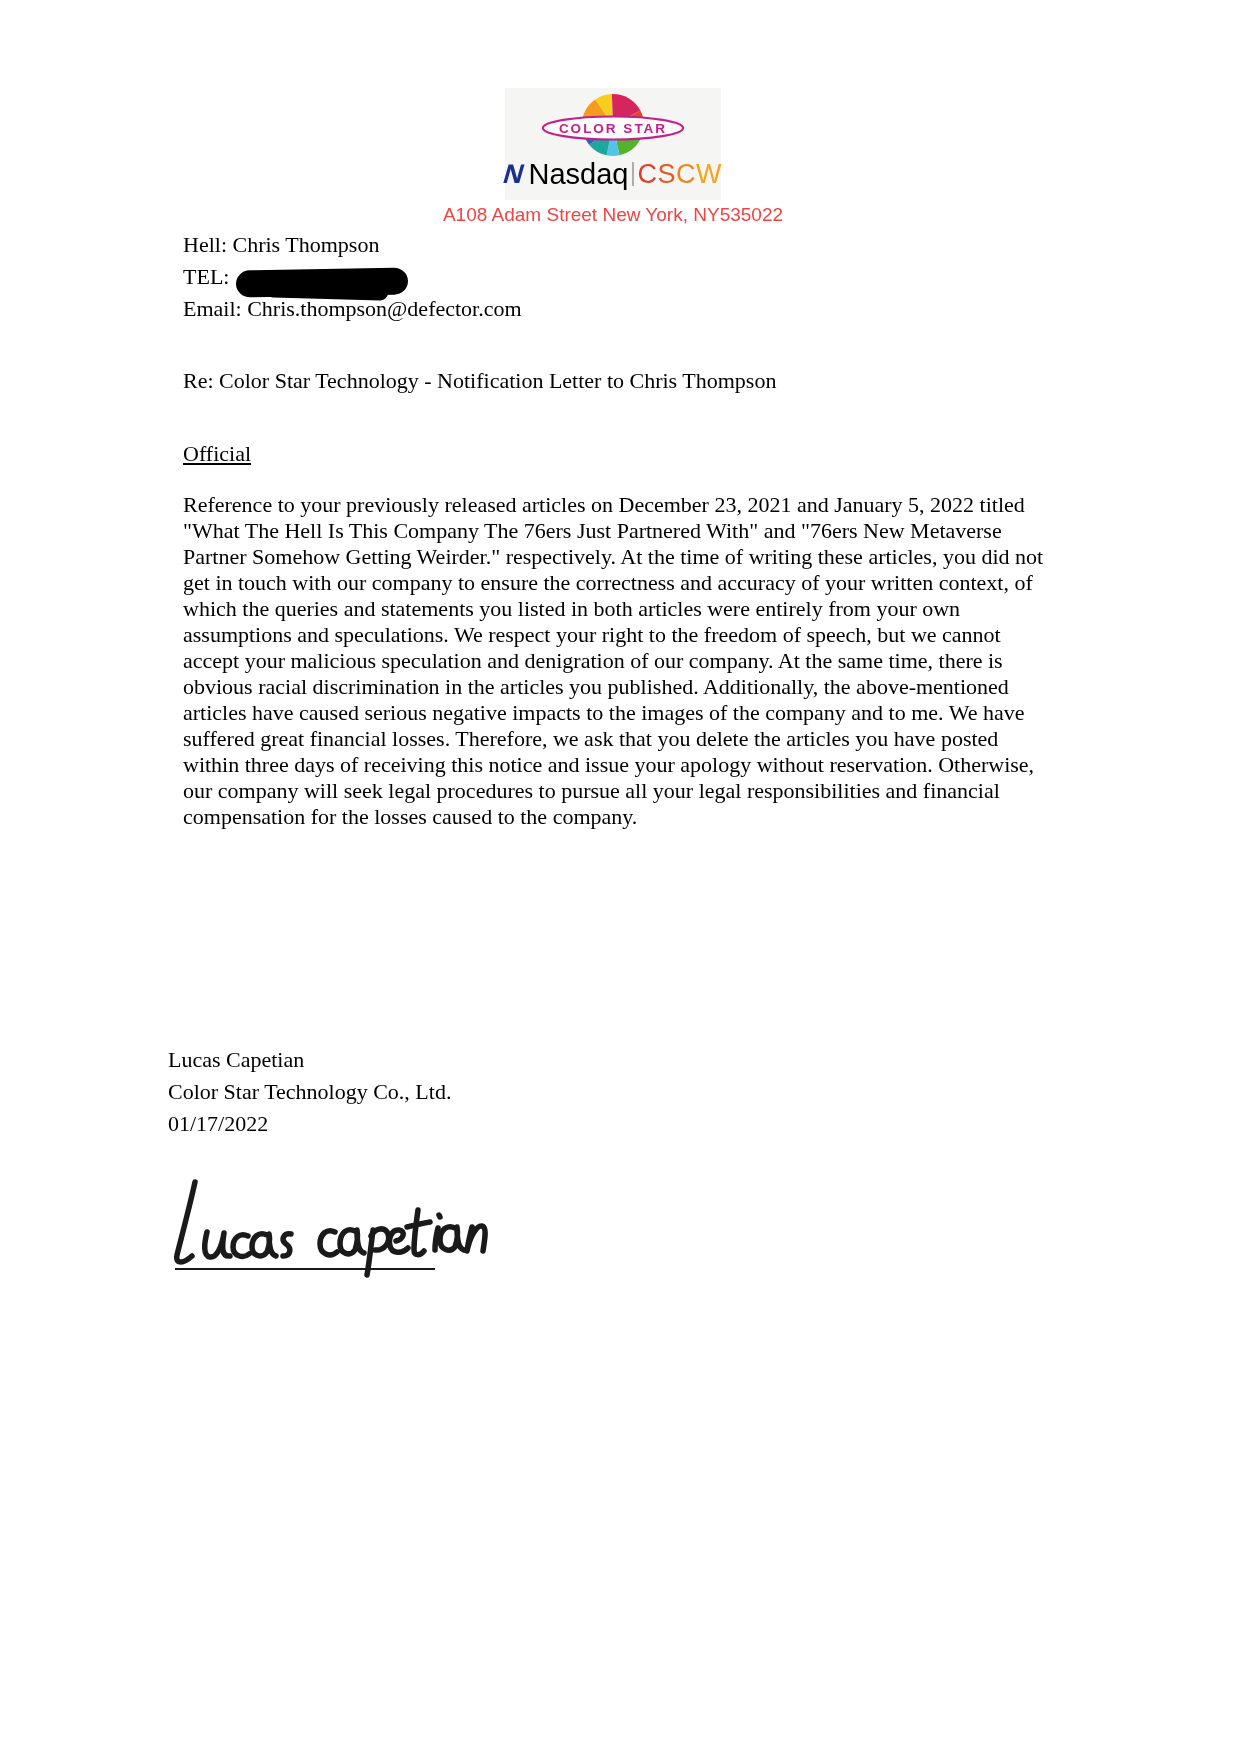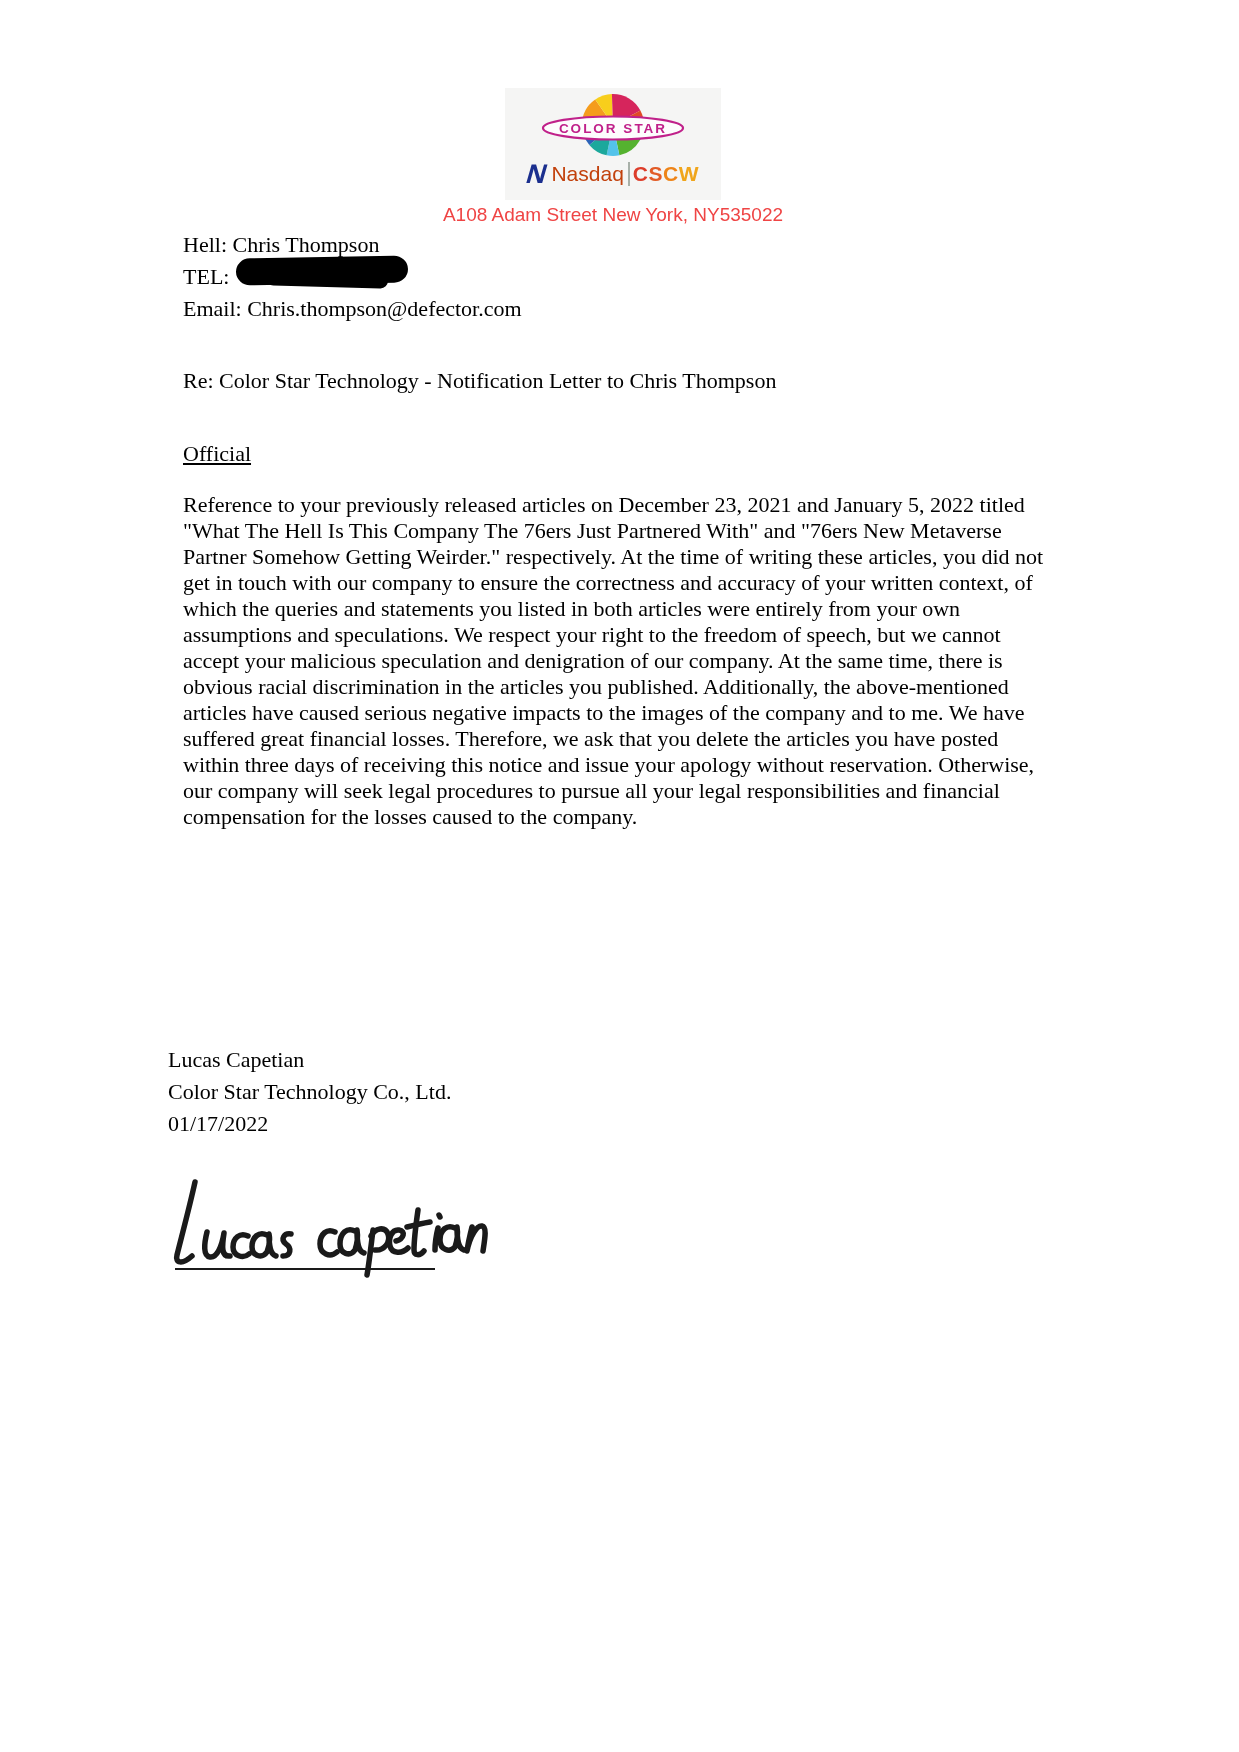"Nasdaq" .nasdaq-word { color: #c2410c -> #000000; font-size: 21px -> 29px }
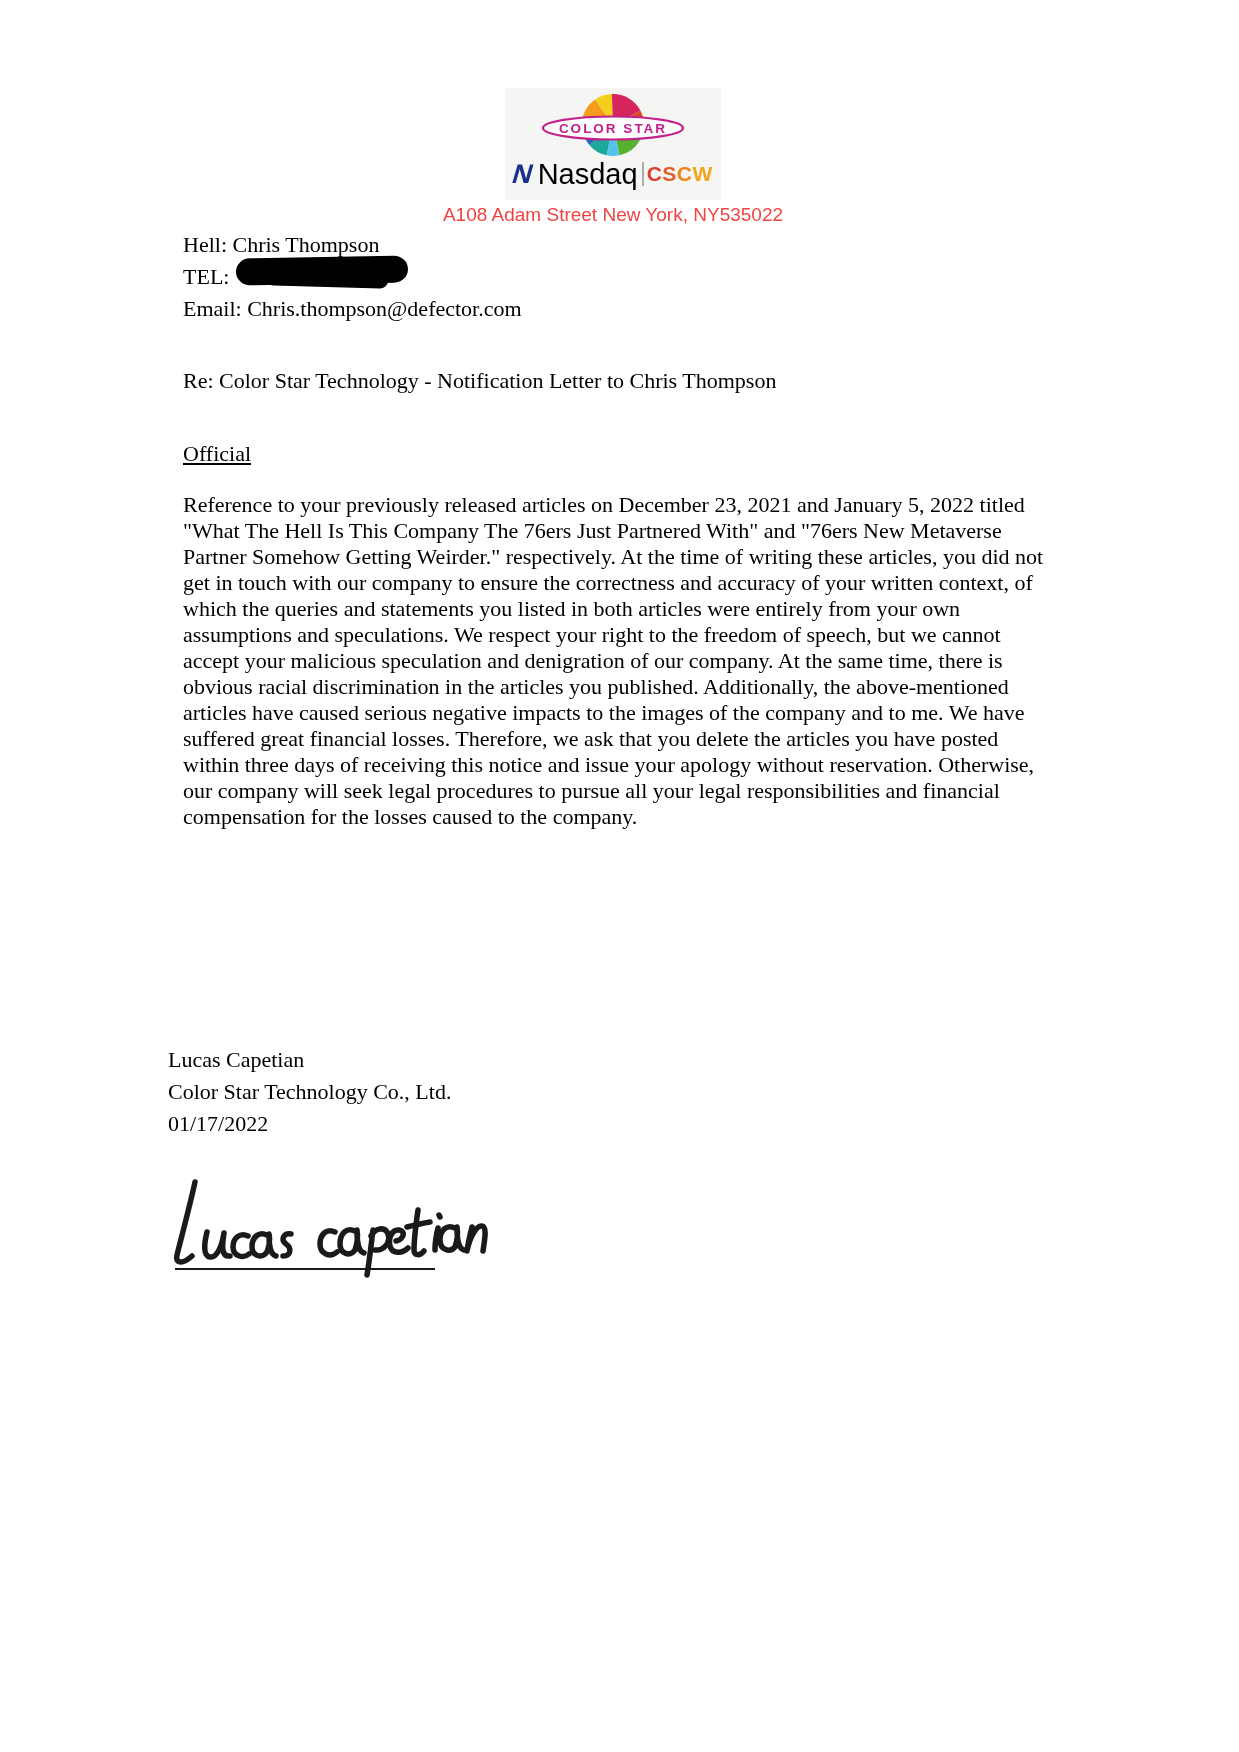"CSCW" .ticker { font-size: 21px -> 27px; font-weight: bold -> normal }
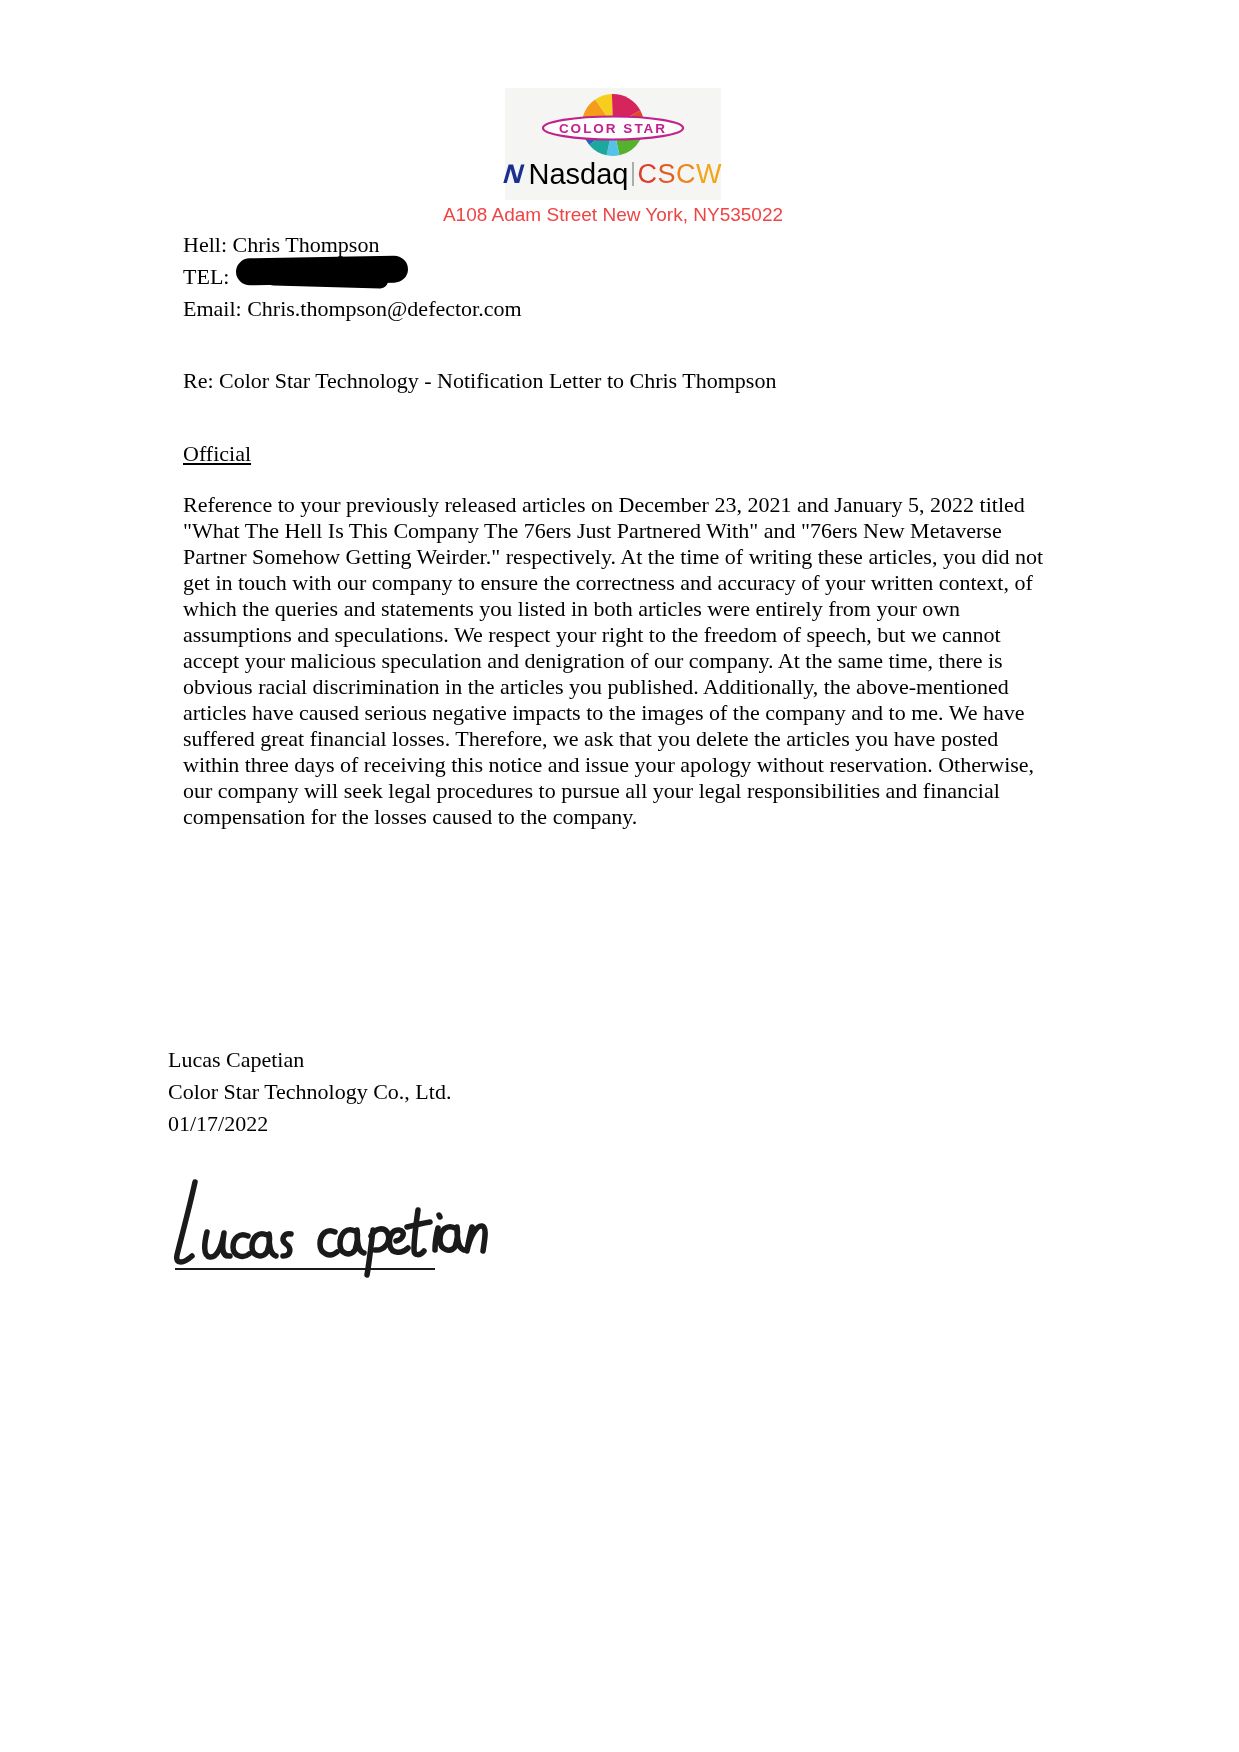"TEL:" .tel-line { align-items: flex-end -> flex-start }
